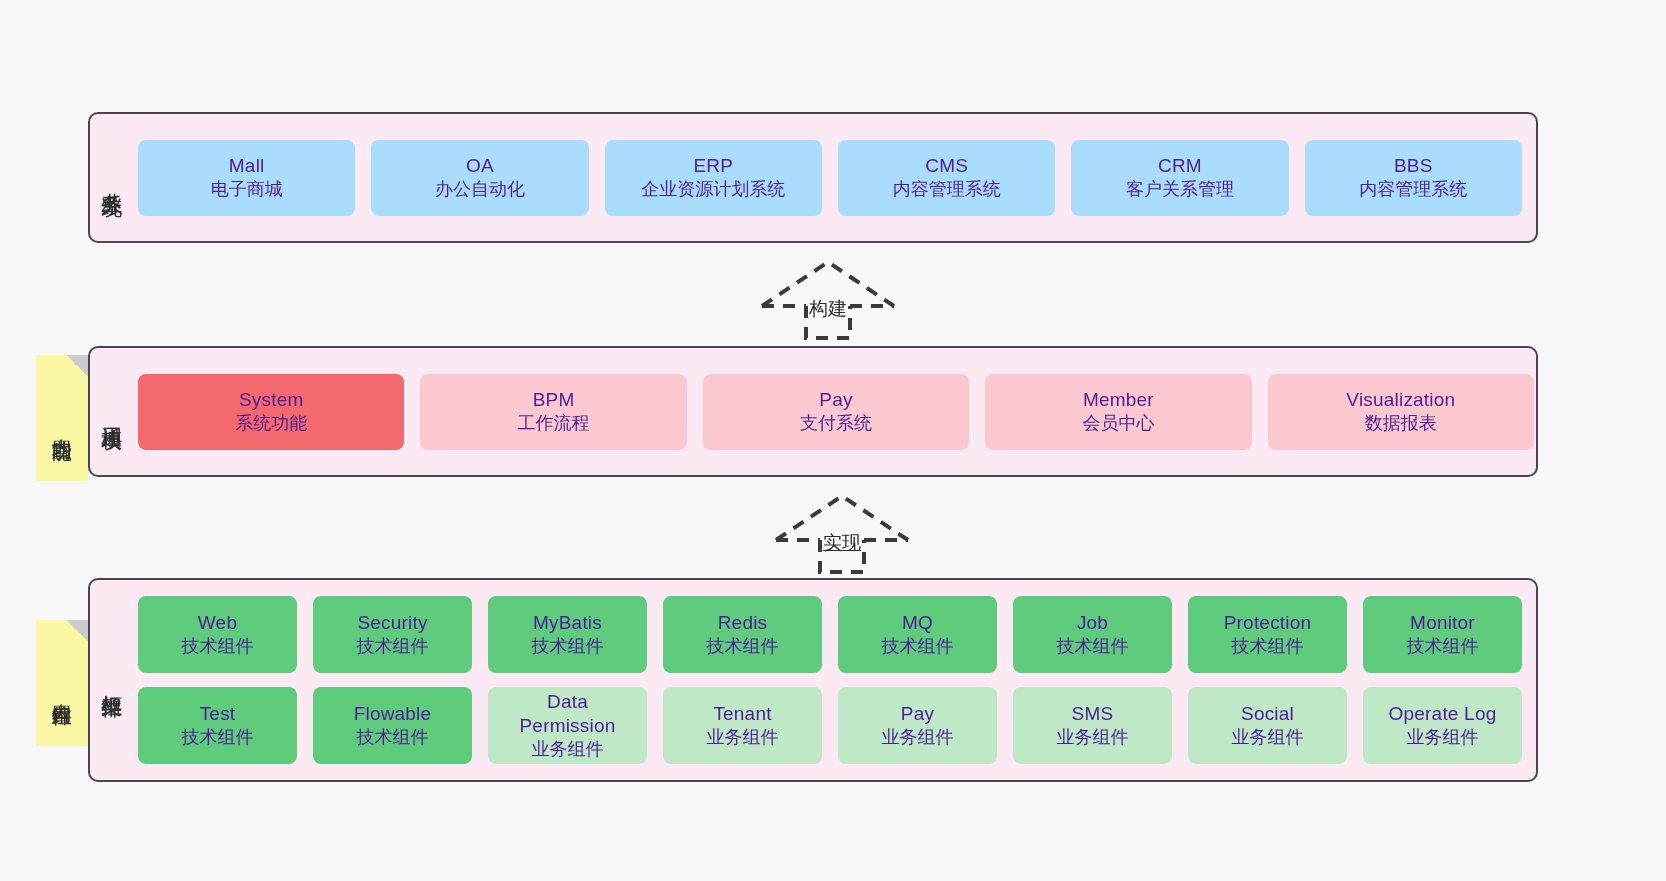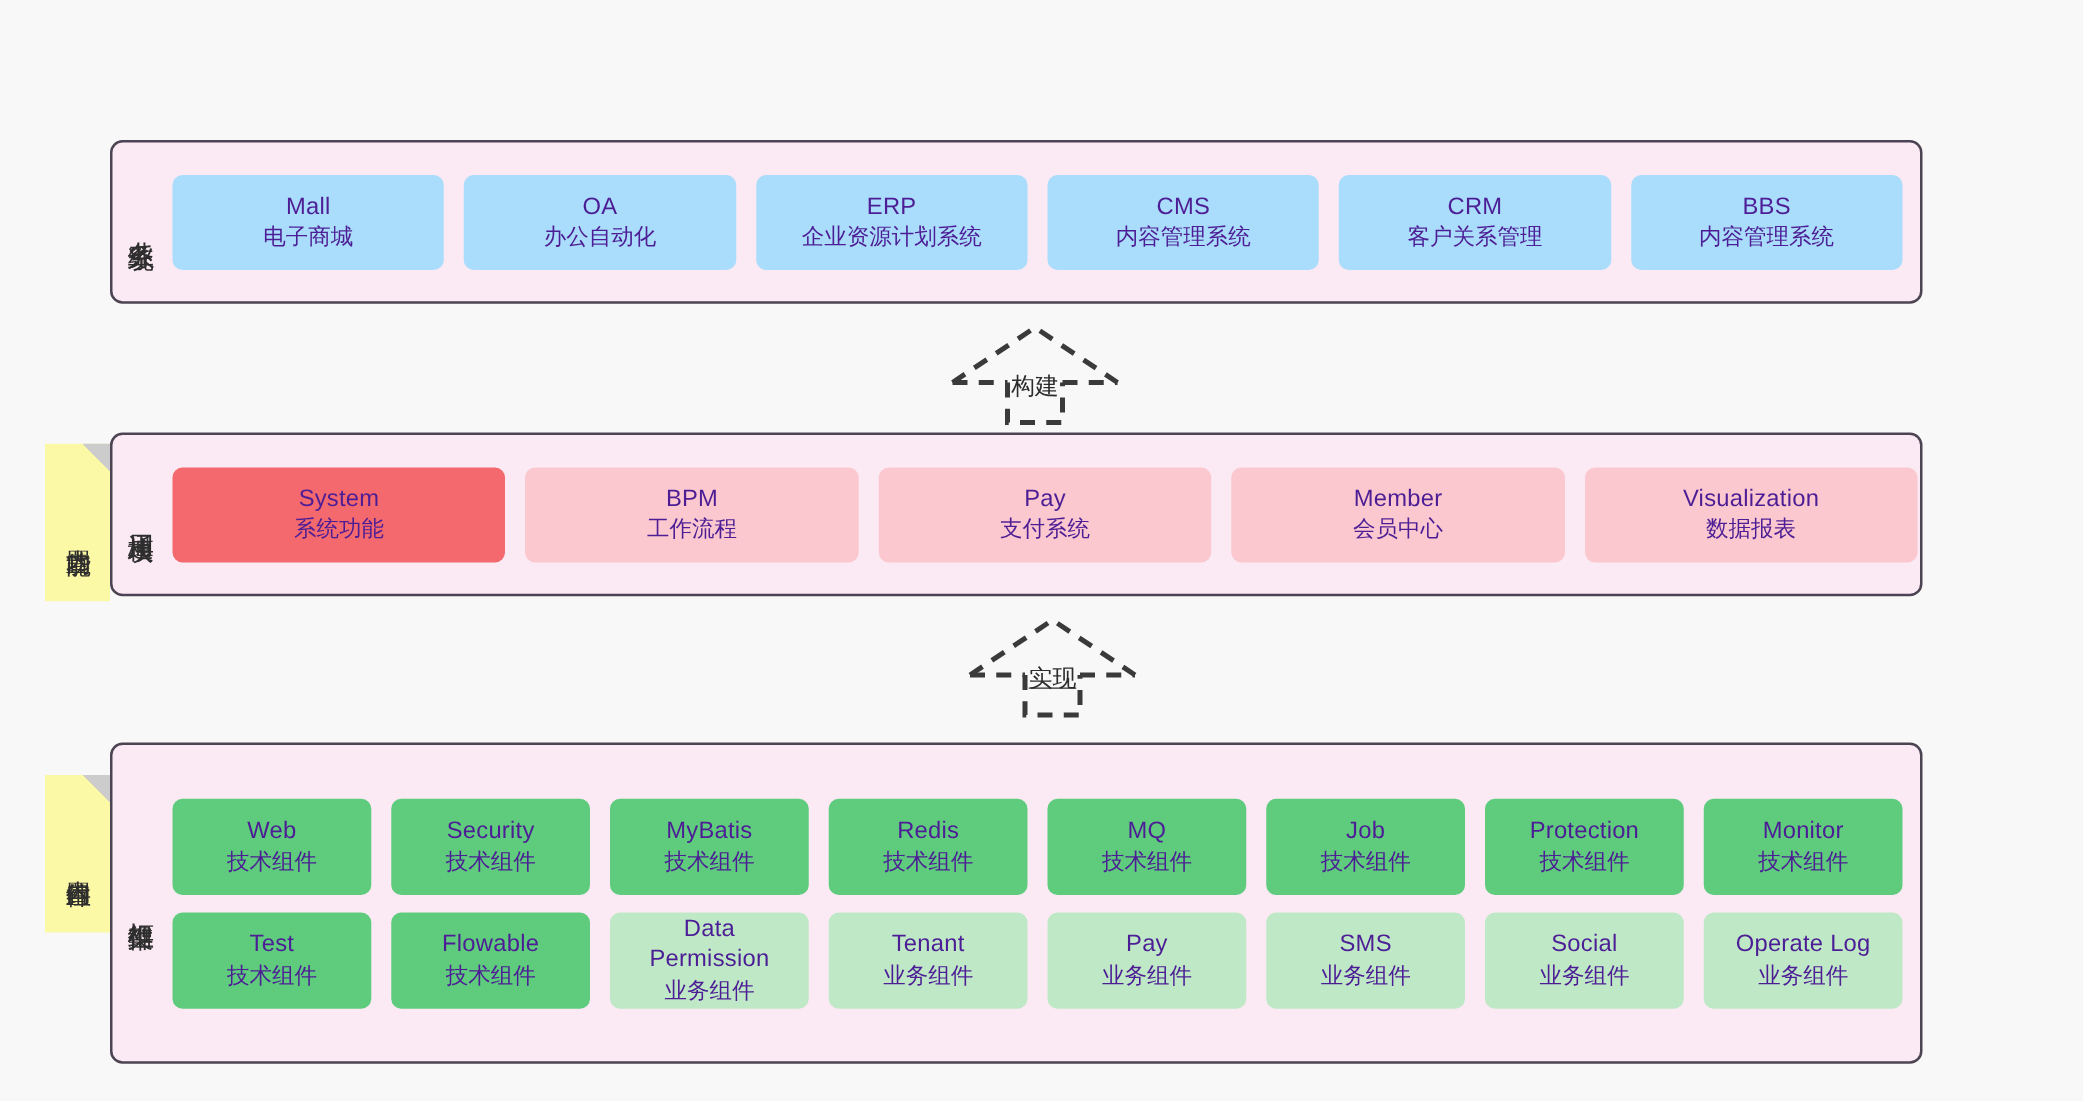"Web" div.layer { height: 257px -> 204px; margin-top: 16px -> none }
